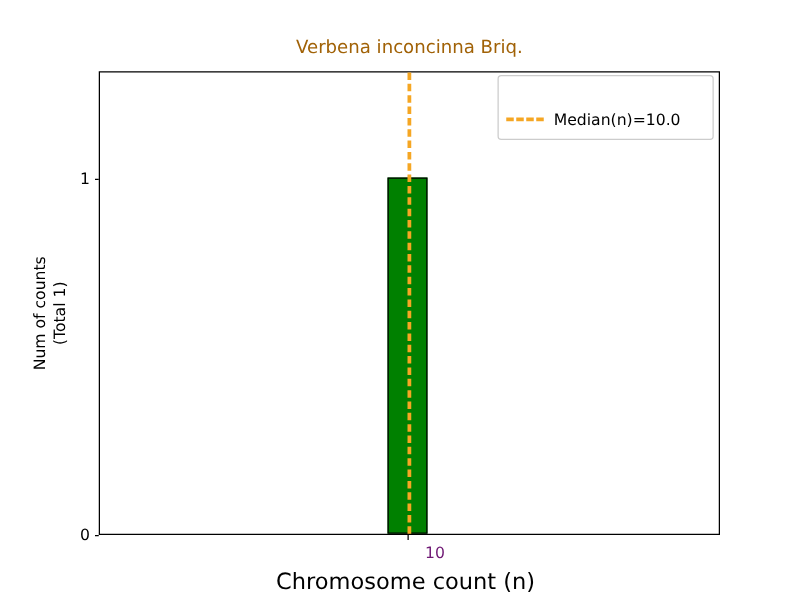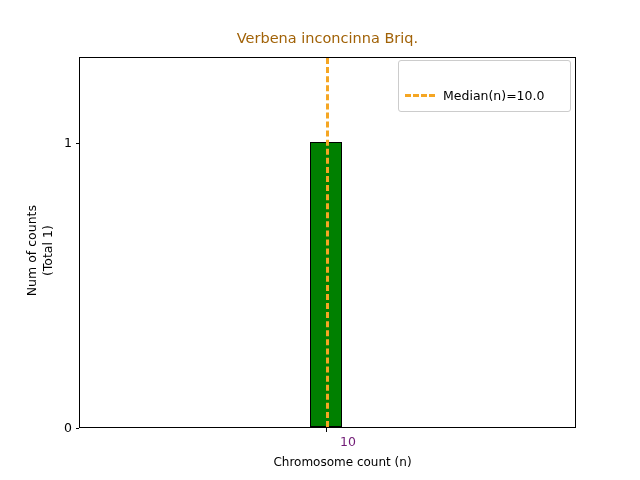"Chromosome count (n)" #xlabel { font-size: 12px -> 18px; left: 94px -> 76px }
